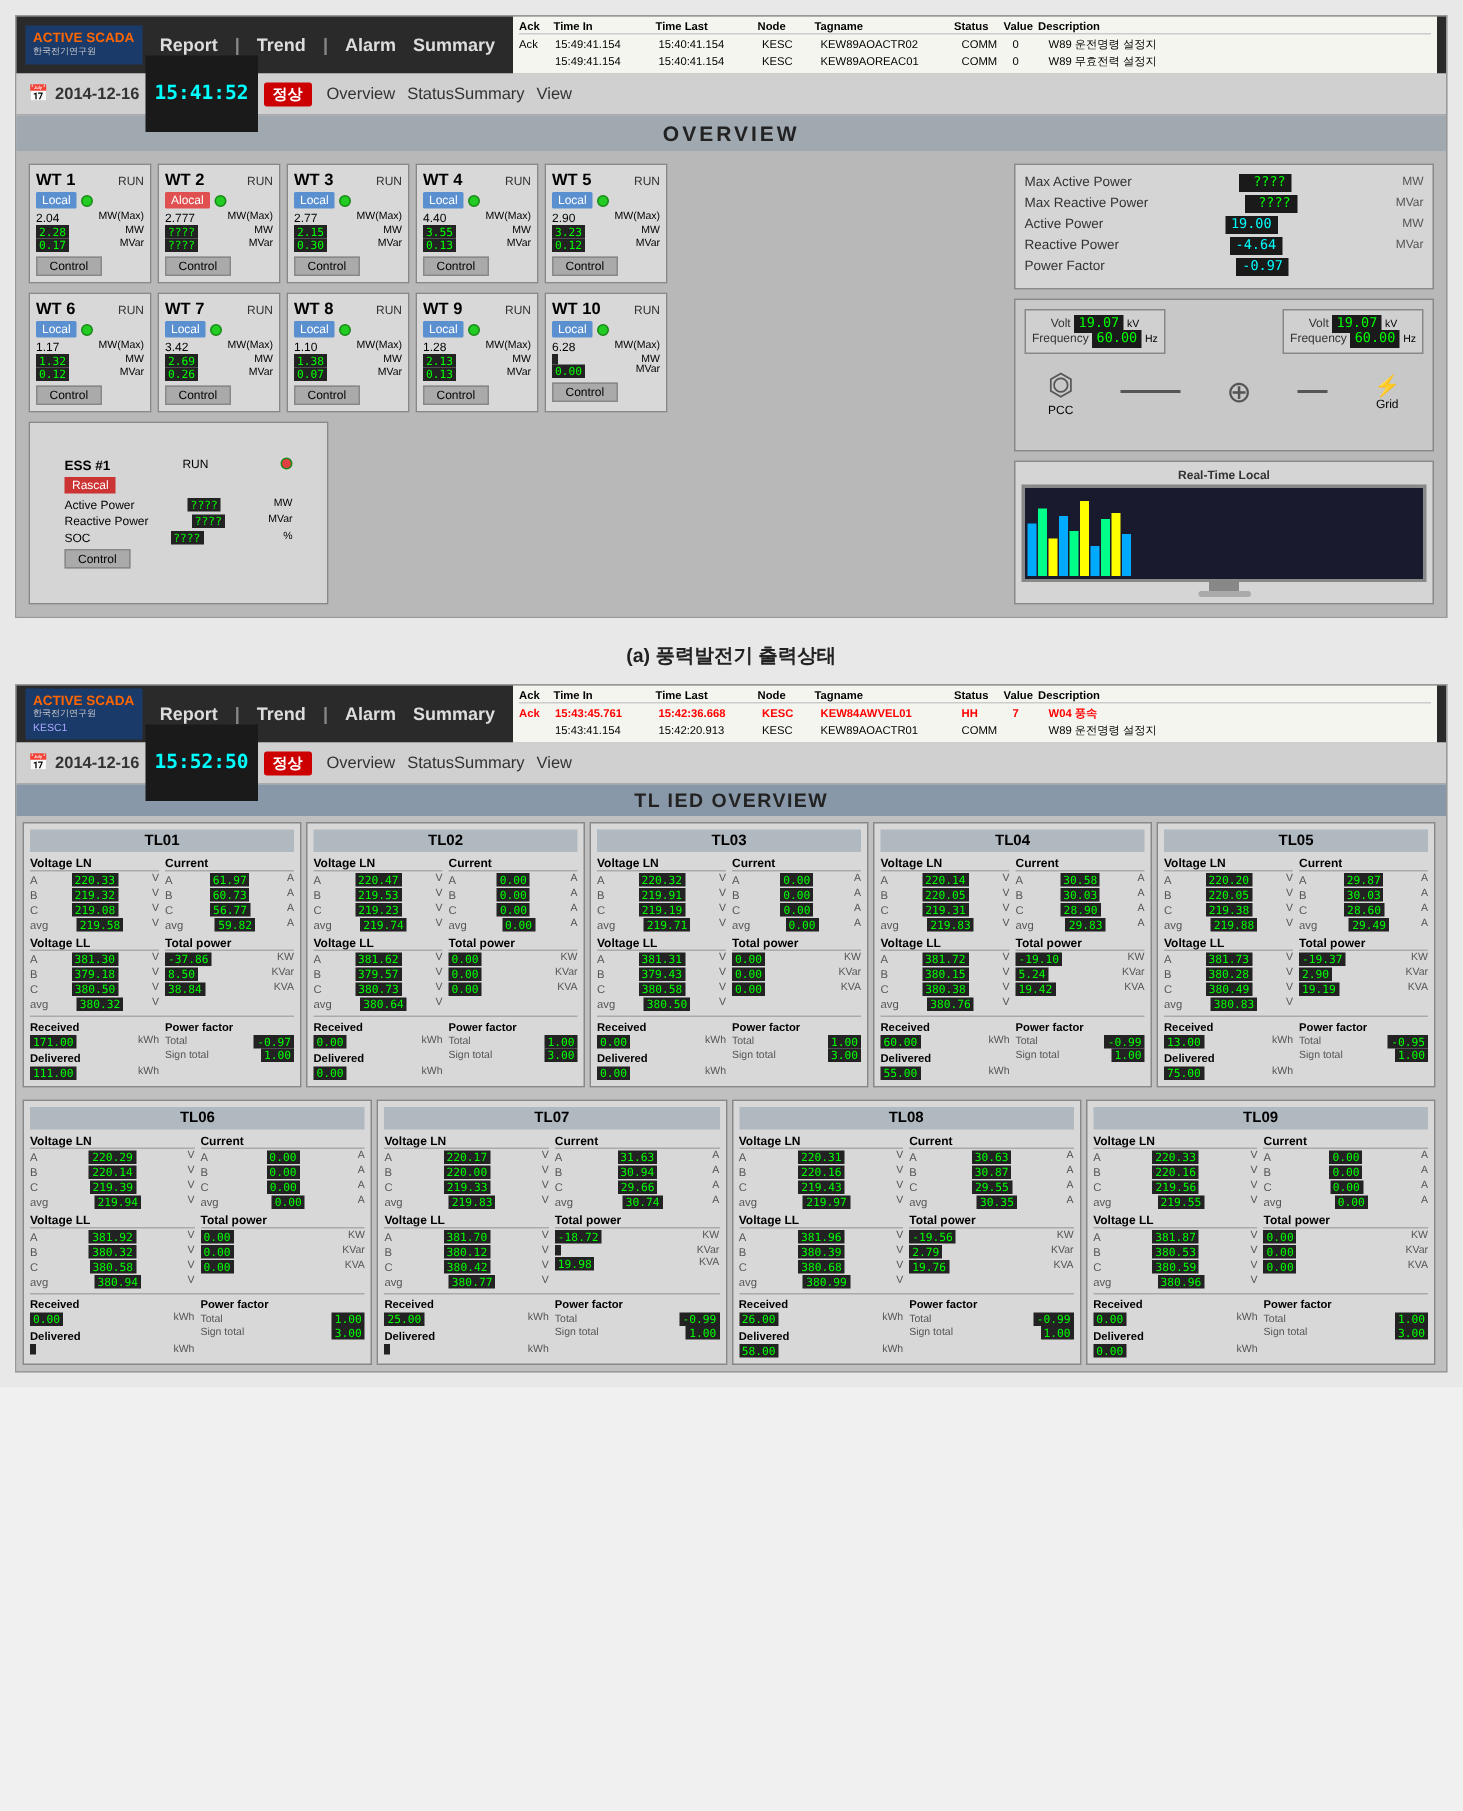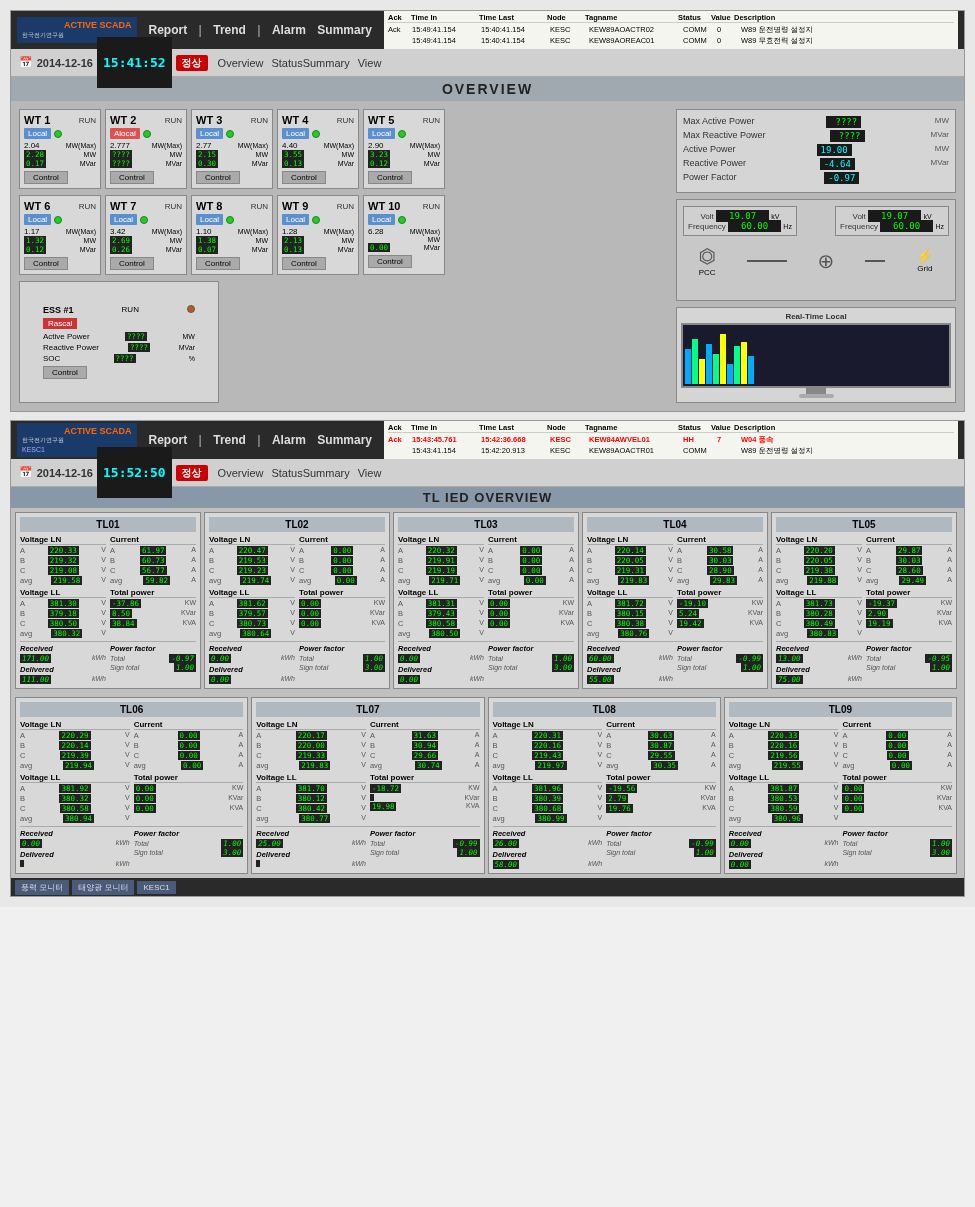"ACTIVE SCADA" .logo-box .logo-title { margin-left: 42px -> none }
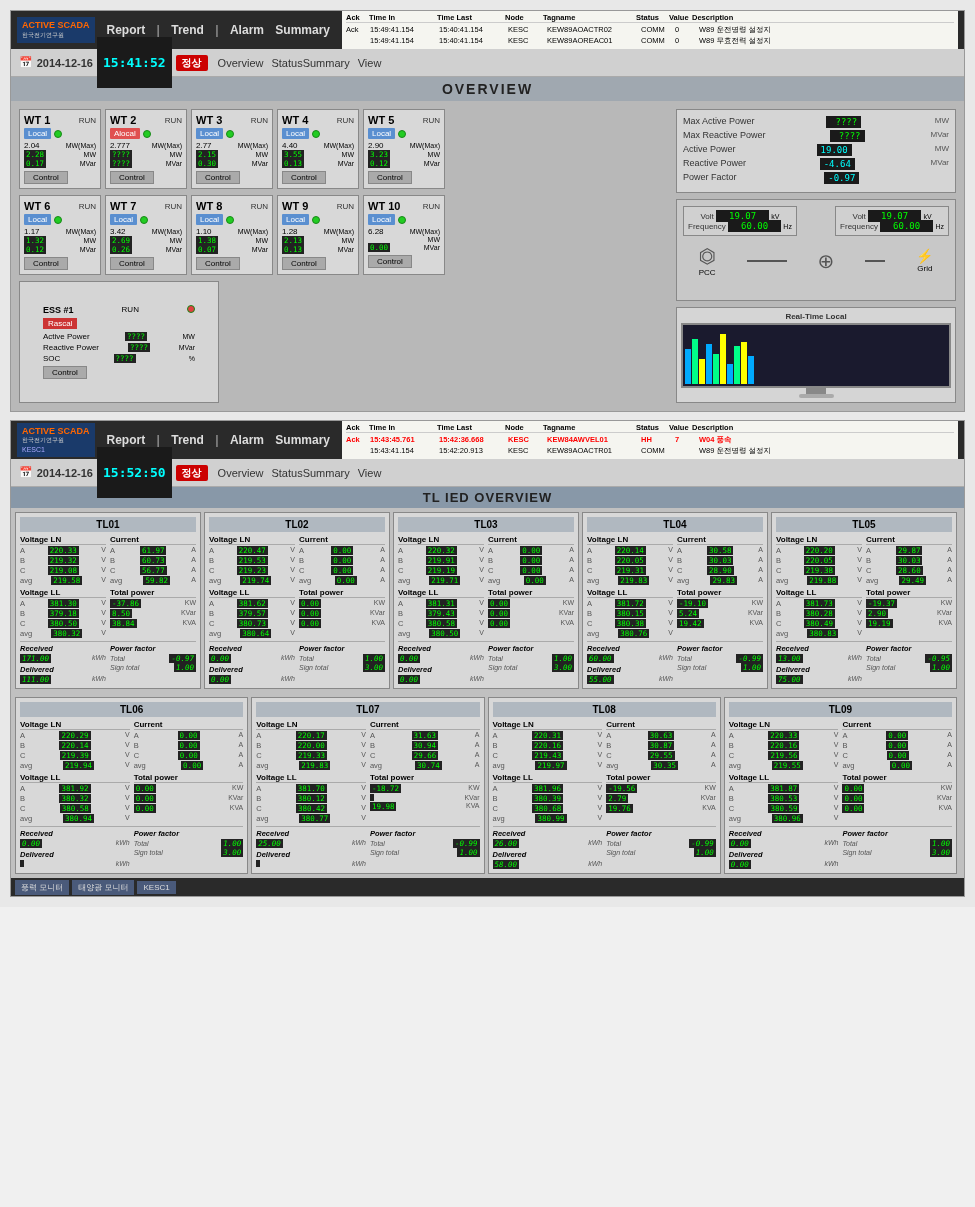"2.04" .wt-data-row { align-items: center -> none }
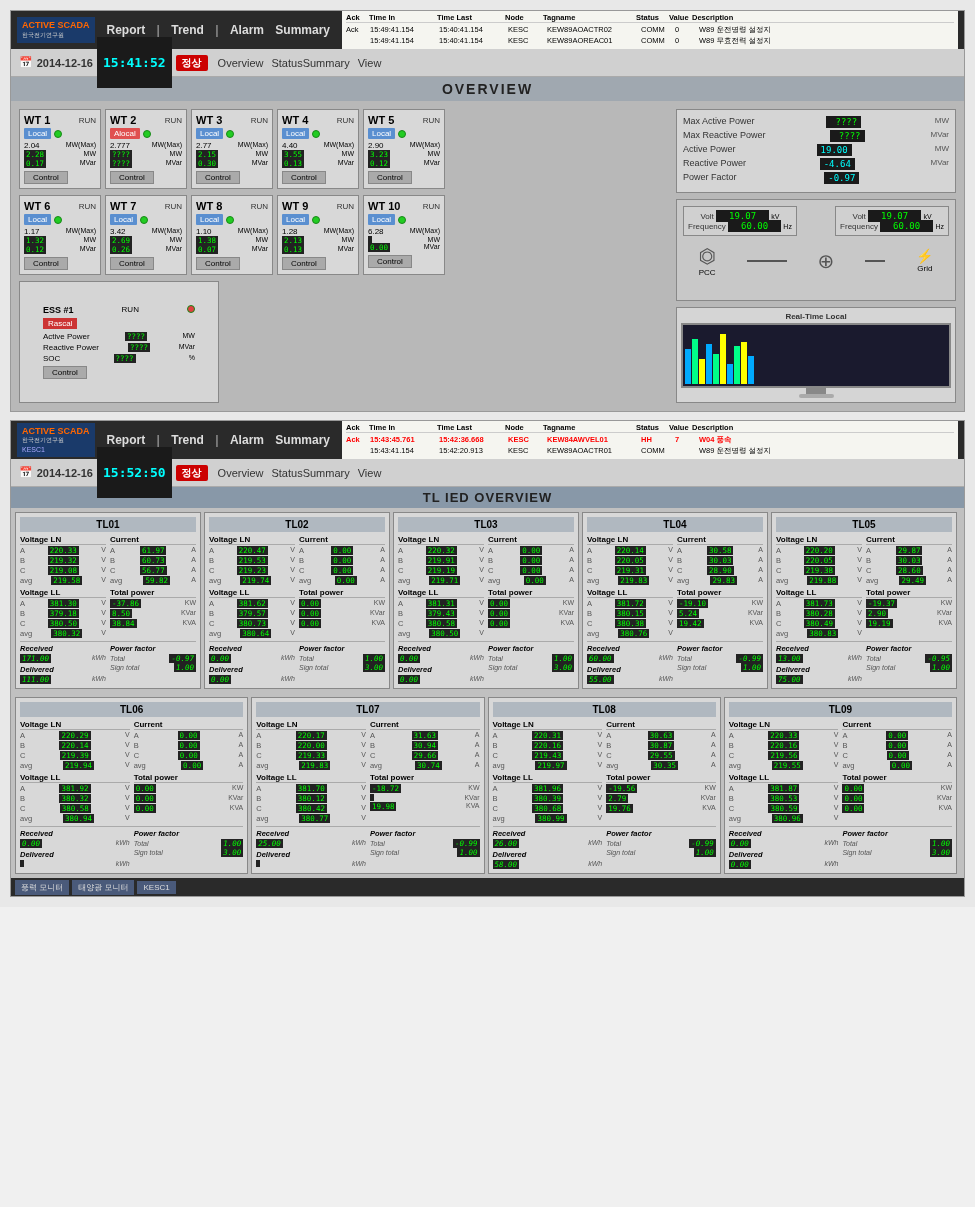"19.07" .volt-val { padding: 1px 13px -> 1px 3px }
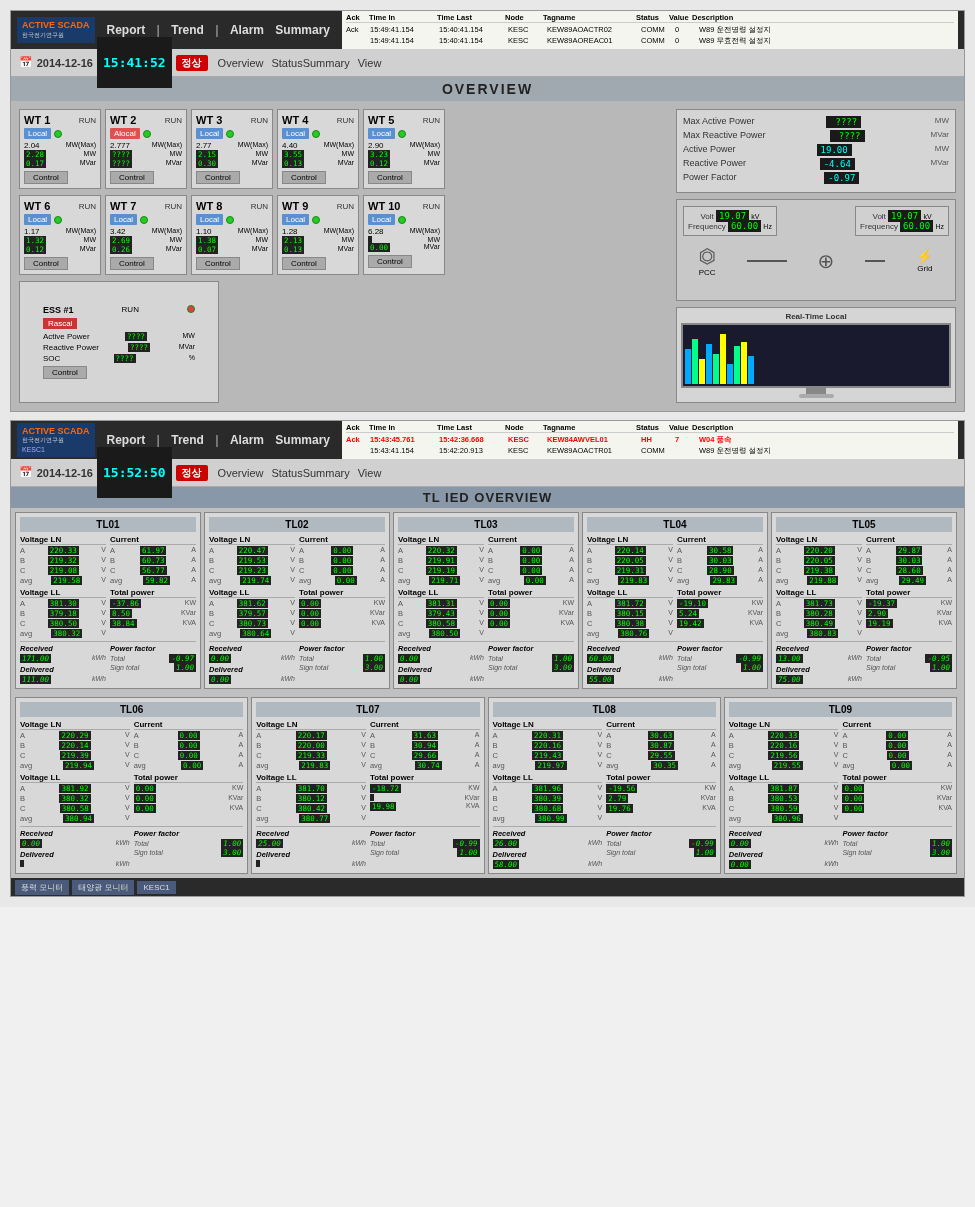"(a) 풍력발전기 출력상태" div.caption { html: none -> <div>(a) 풍력발전기 출력상태</div> }
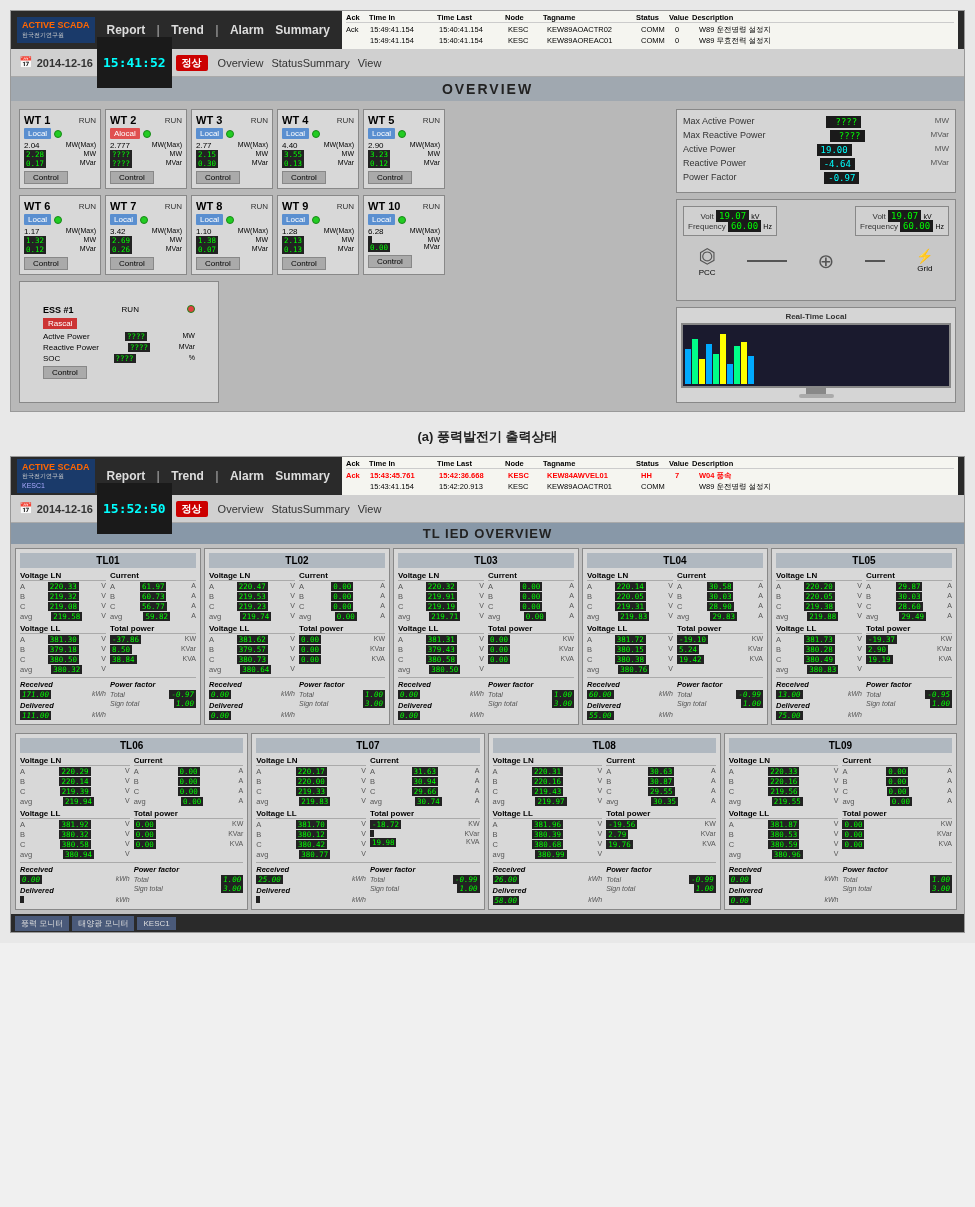"Received" .tl-bottom-col { font-style: italic -> none }
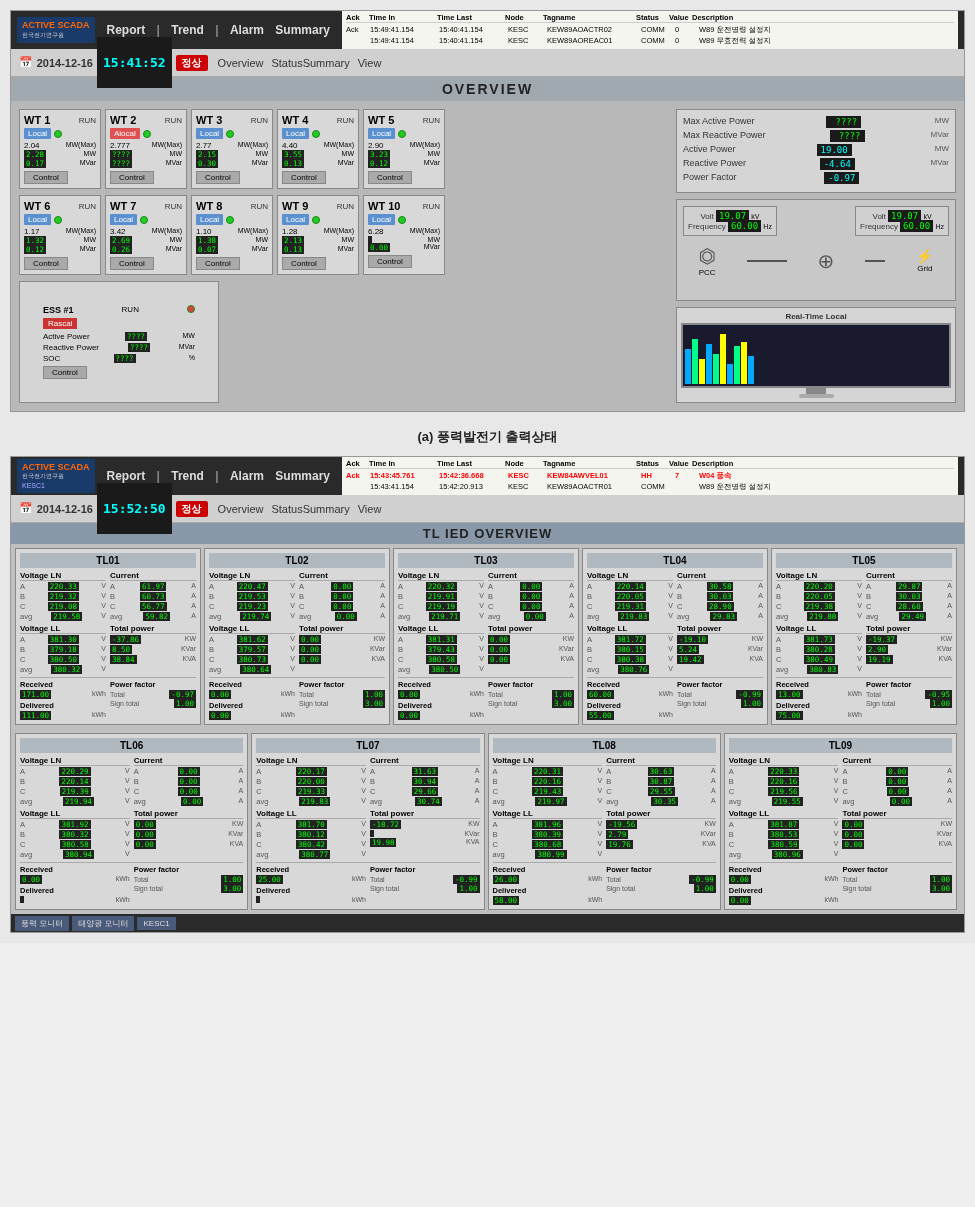"풍력 모니터" div { html: <div> <span>풍력 모니터</span> <span>태양광 모니터</span> <span>KESC1</span> </div> -> none }
